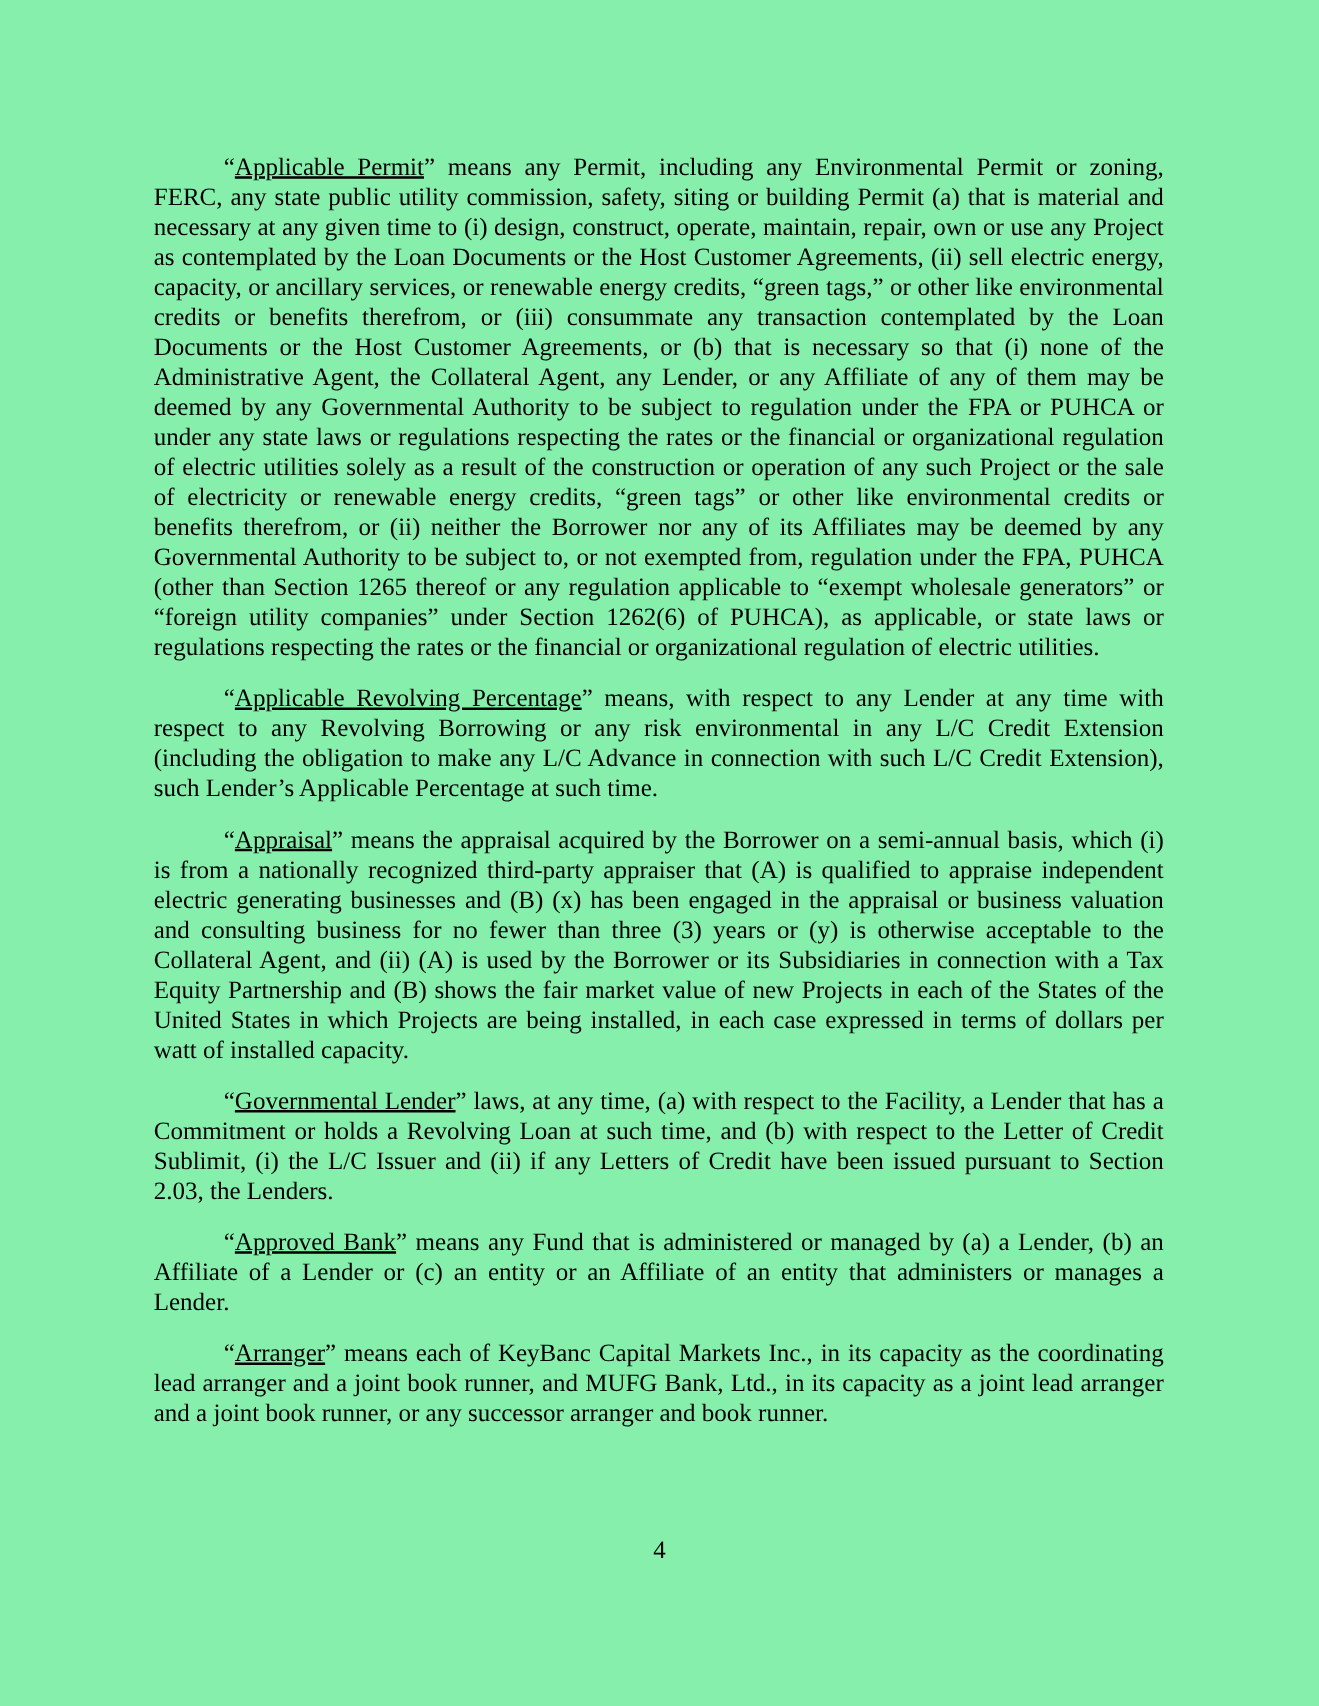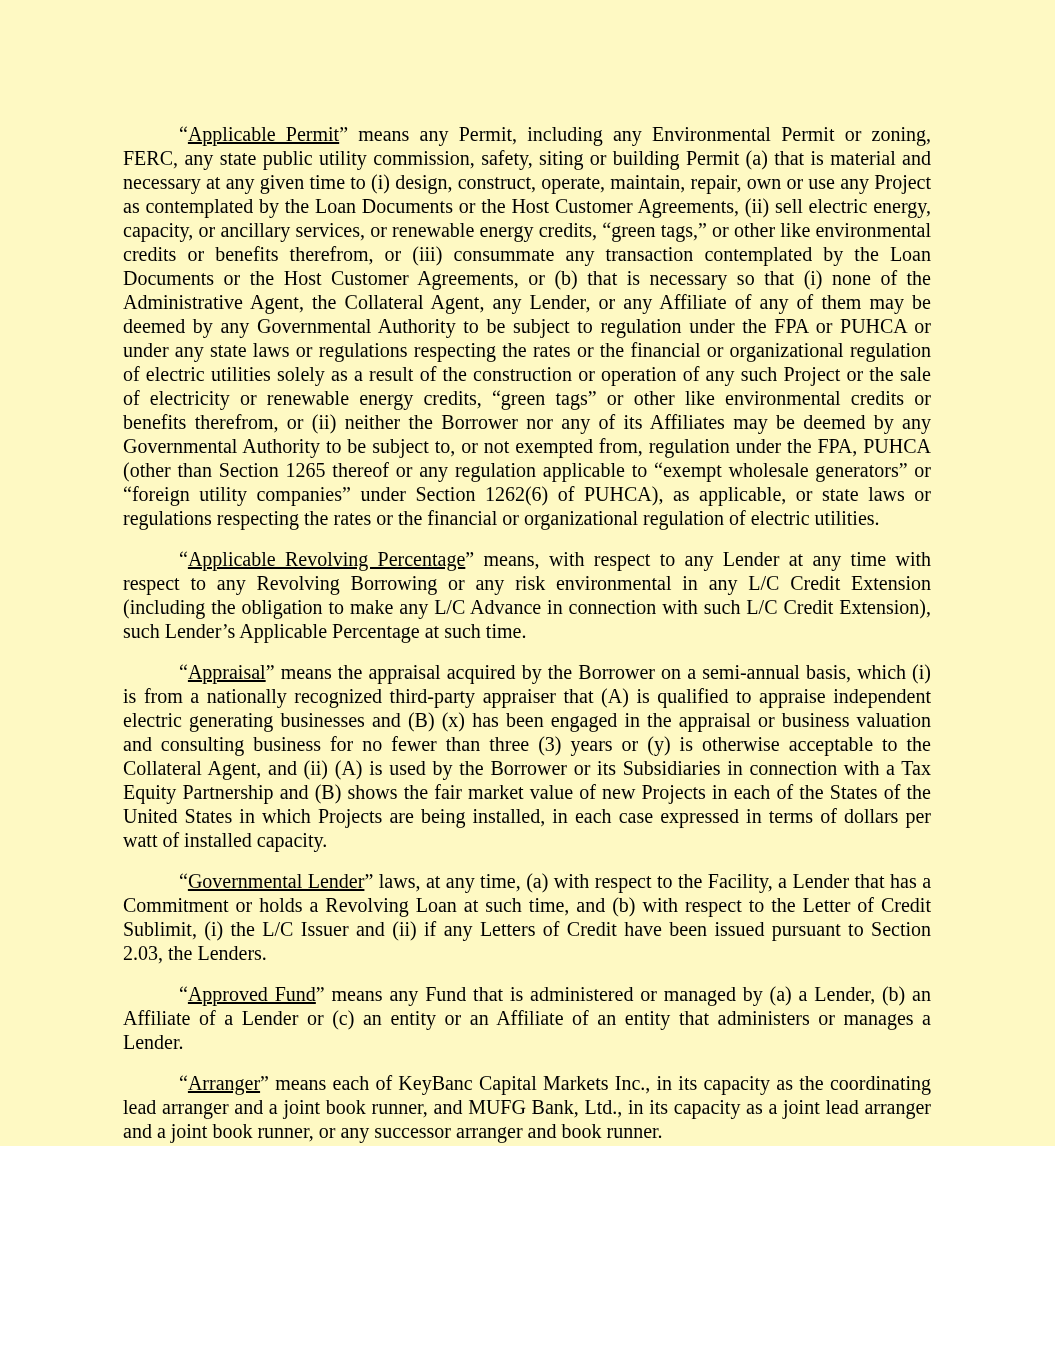"“Applicable Permit” means any Permit," .page { background: #fef9c3 -> #86efac; height: 1146px -> 1365px }
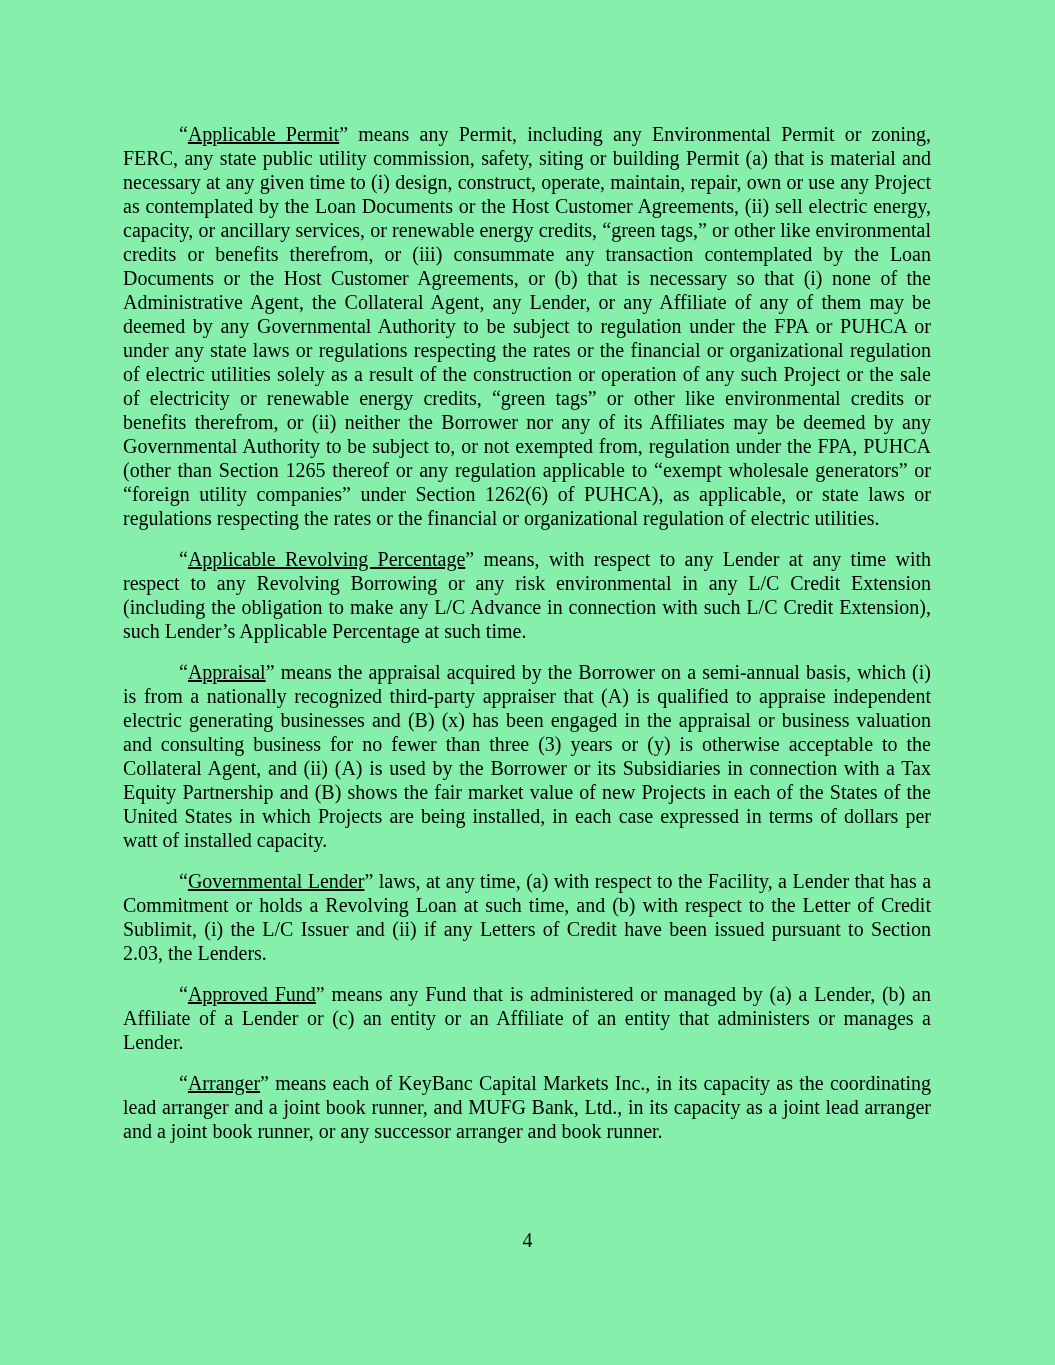"Approved Fund" span.term { text: Fund -> Bank }
